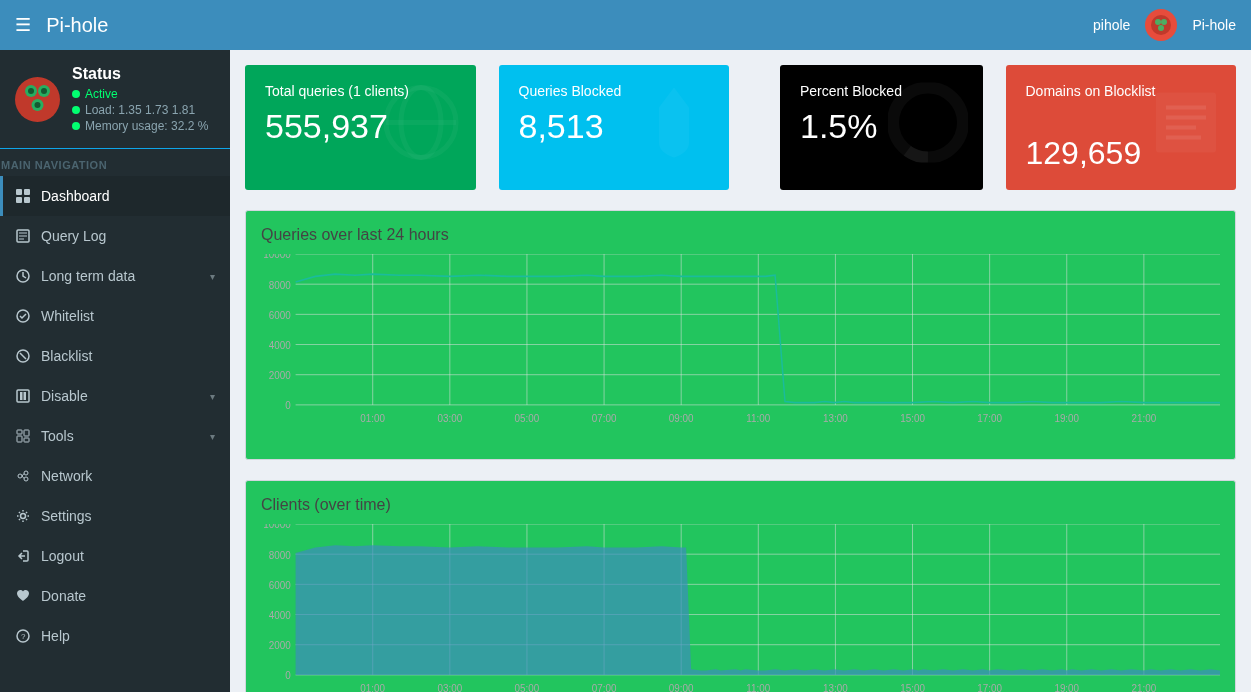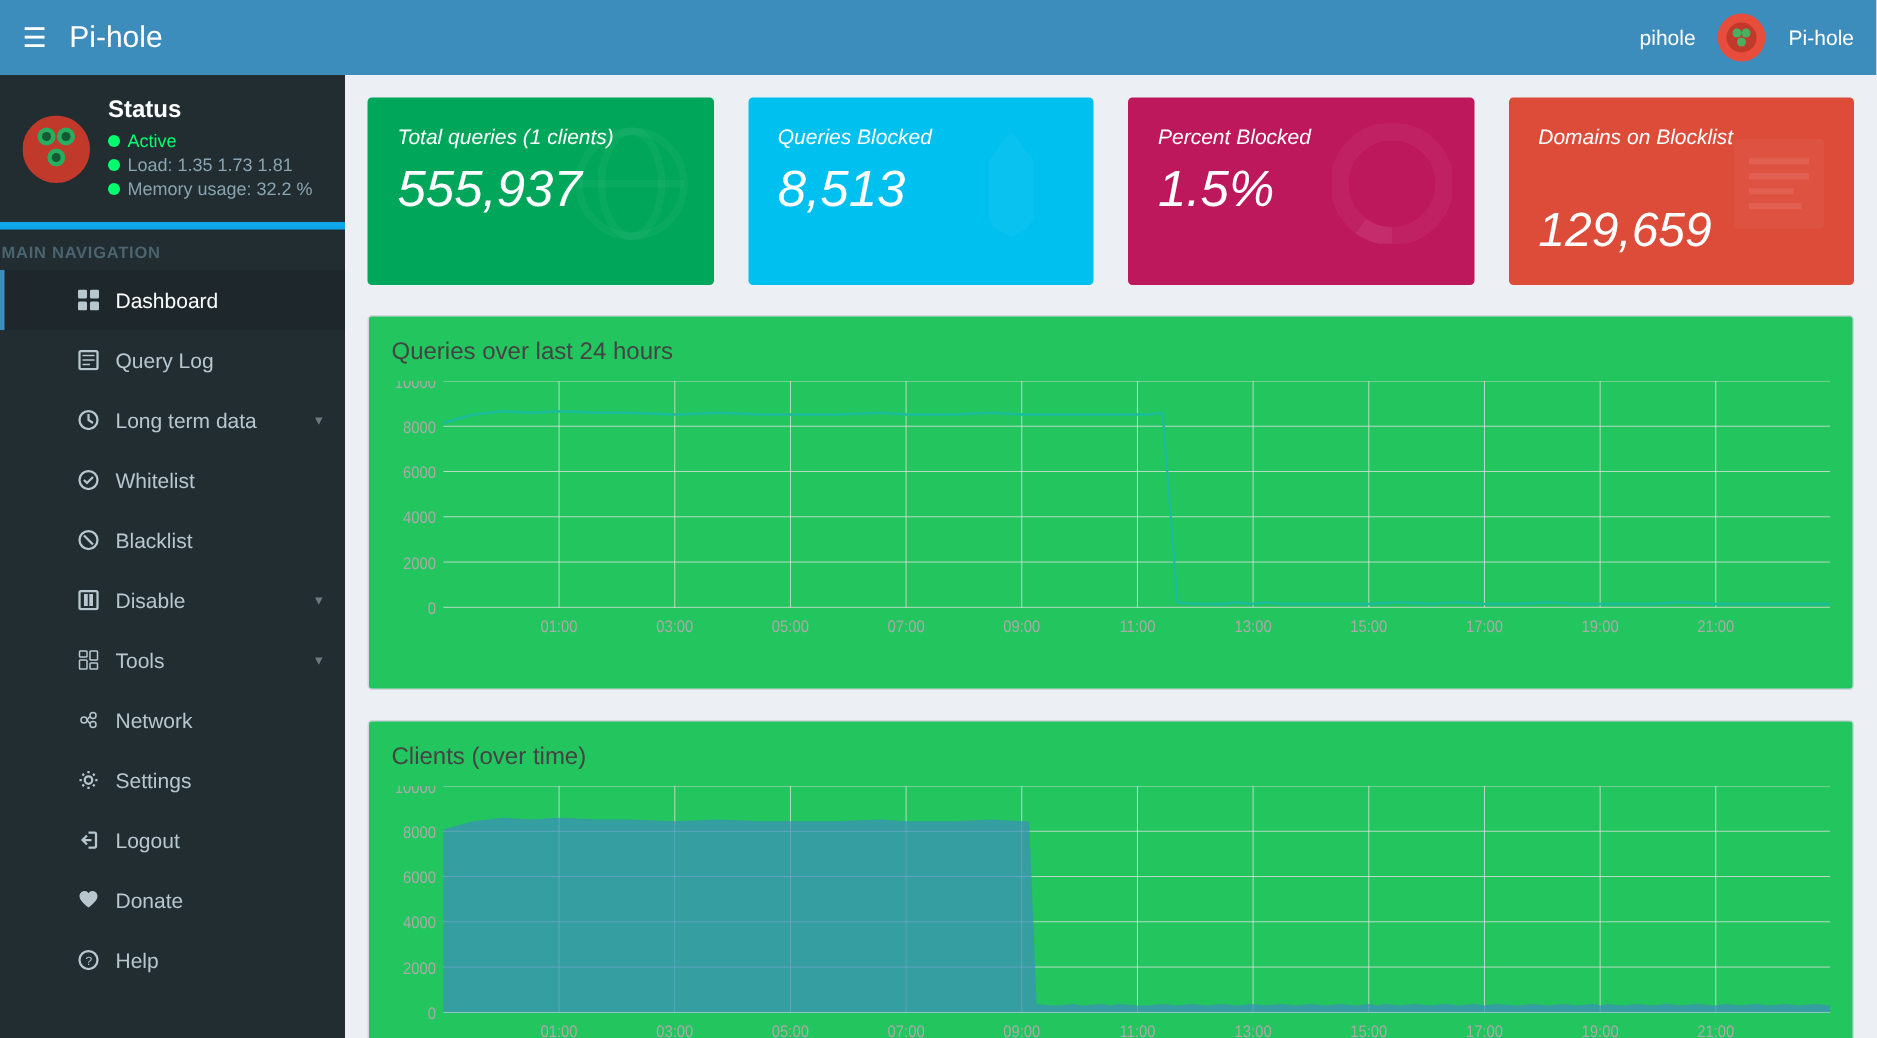"Status" .sidebar-status { border-bottom: 5px solid #0ea5e9 -> 1px solid #0ea5e9 }
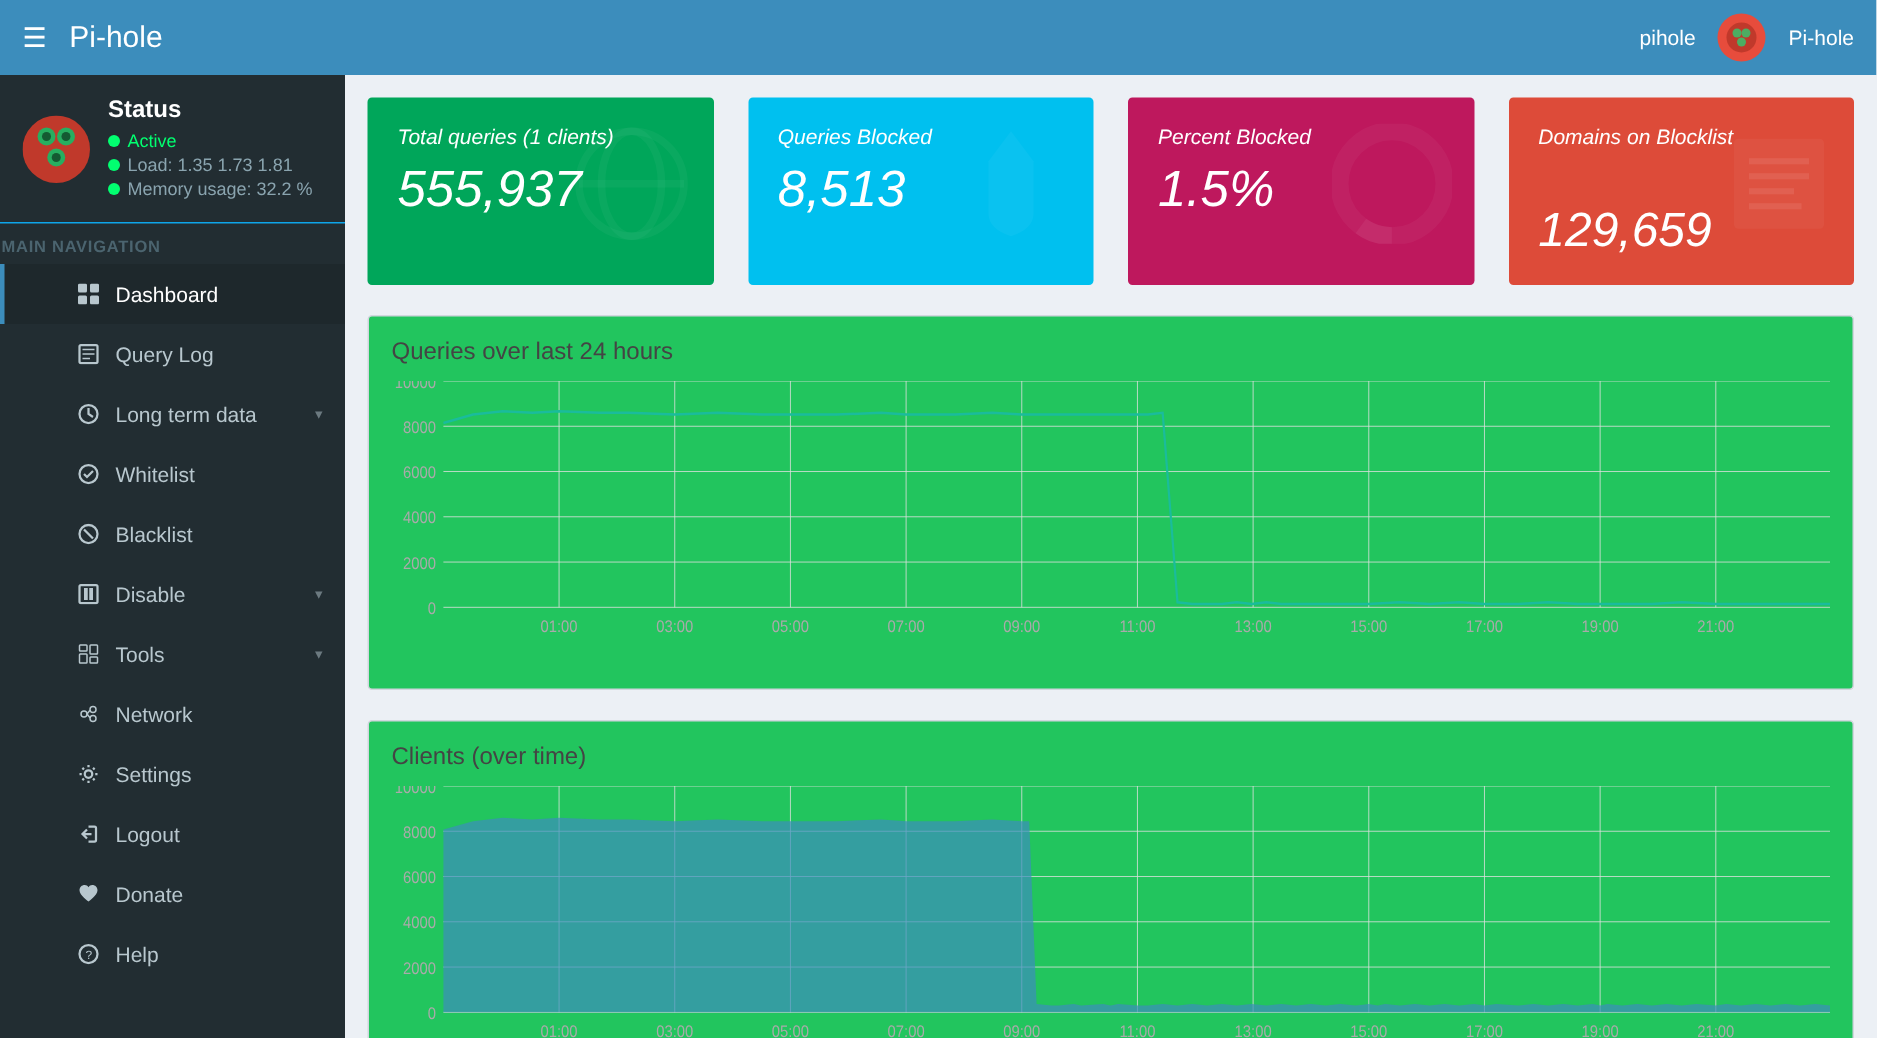"Total queries (1 clients)" .stats-row { font-style: italic -> none }
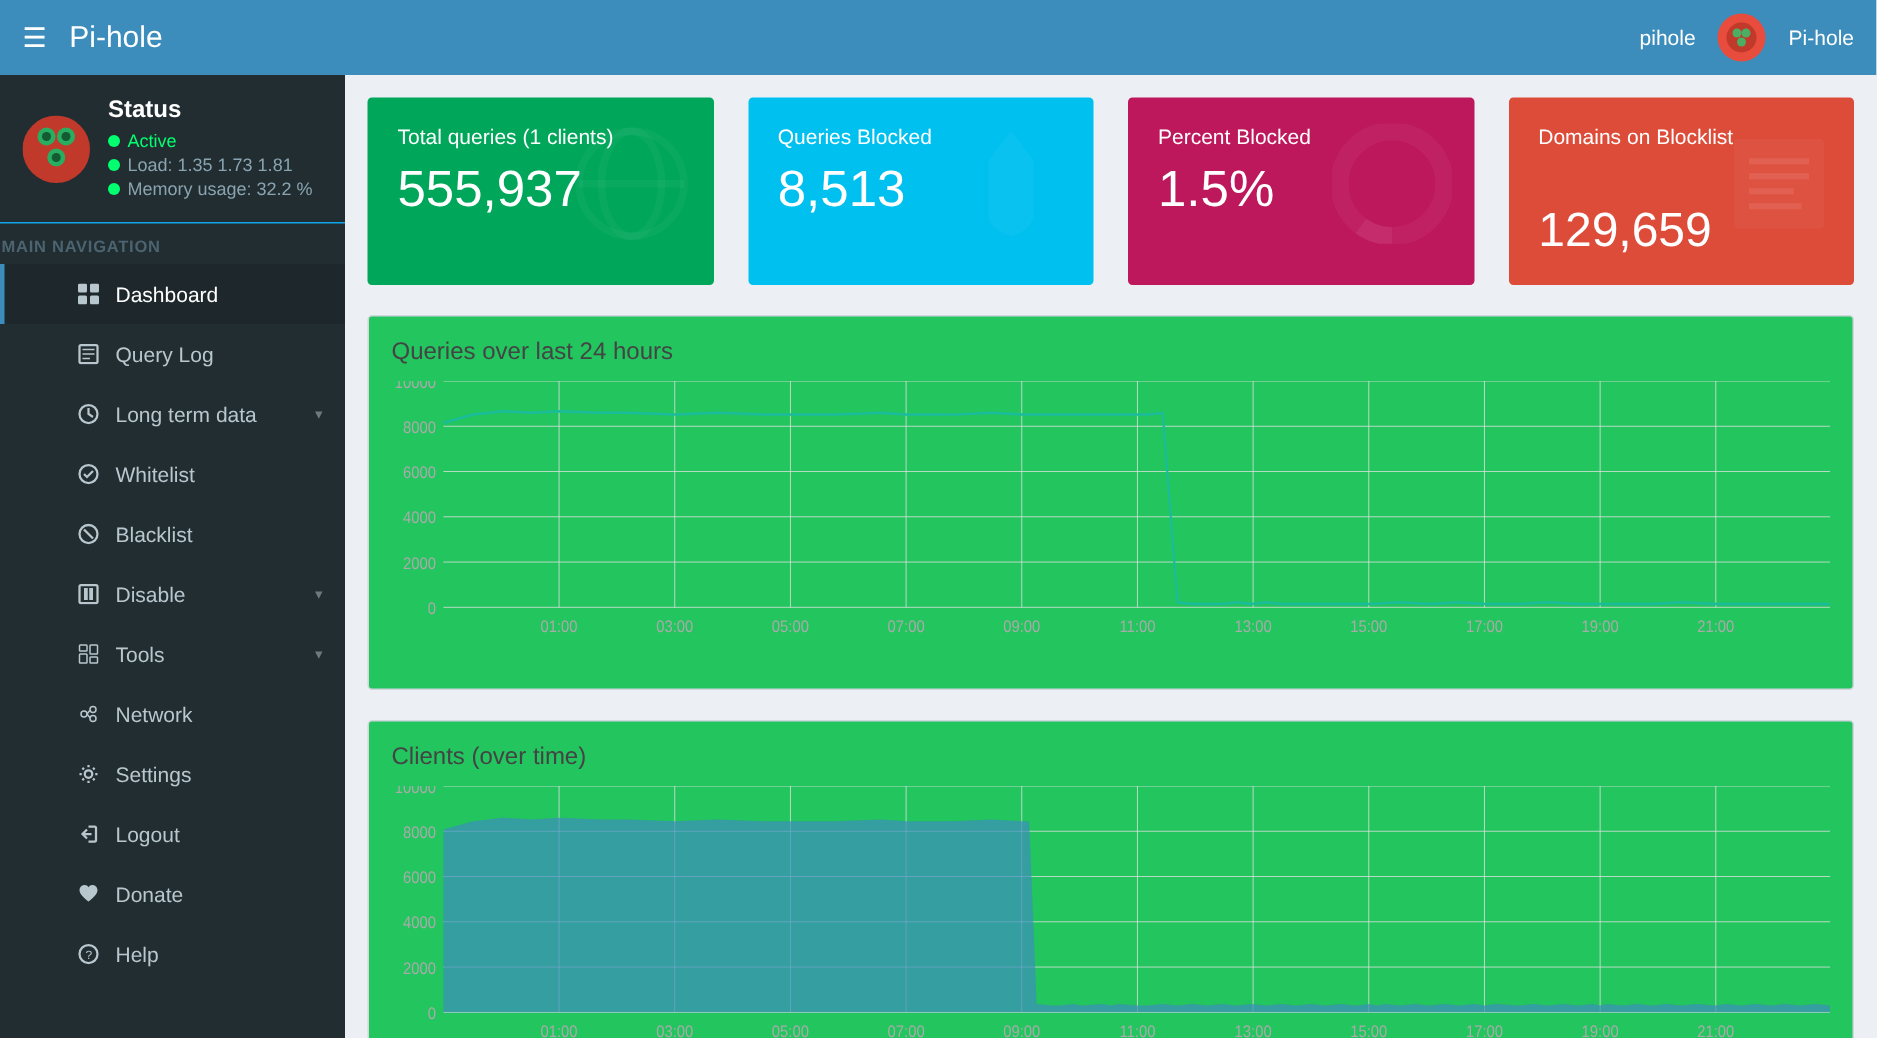"Percent Blocked" .stat-card.yellow { background: #be185d -> #000000; margin-left: none -> 28px }
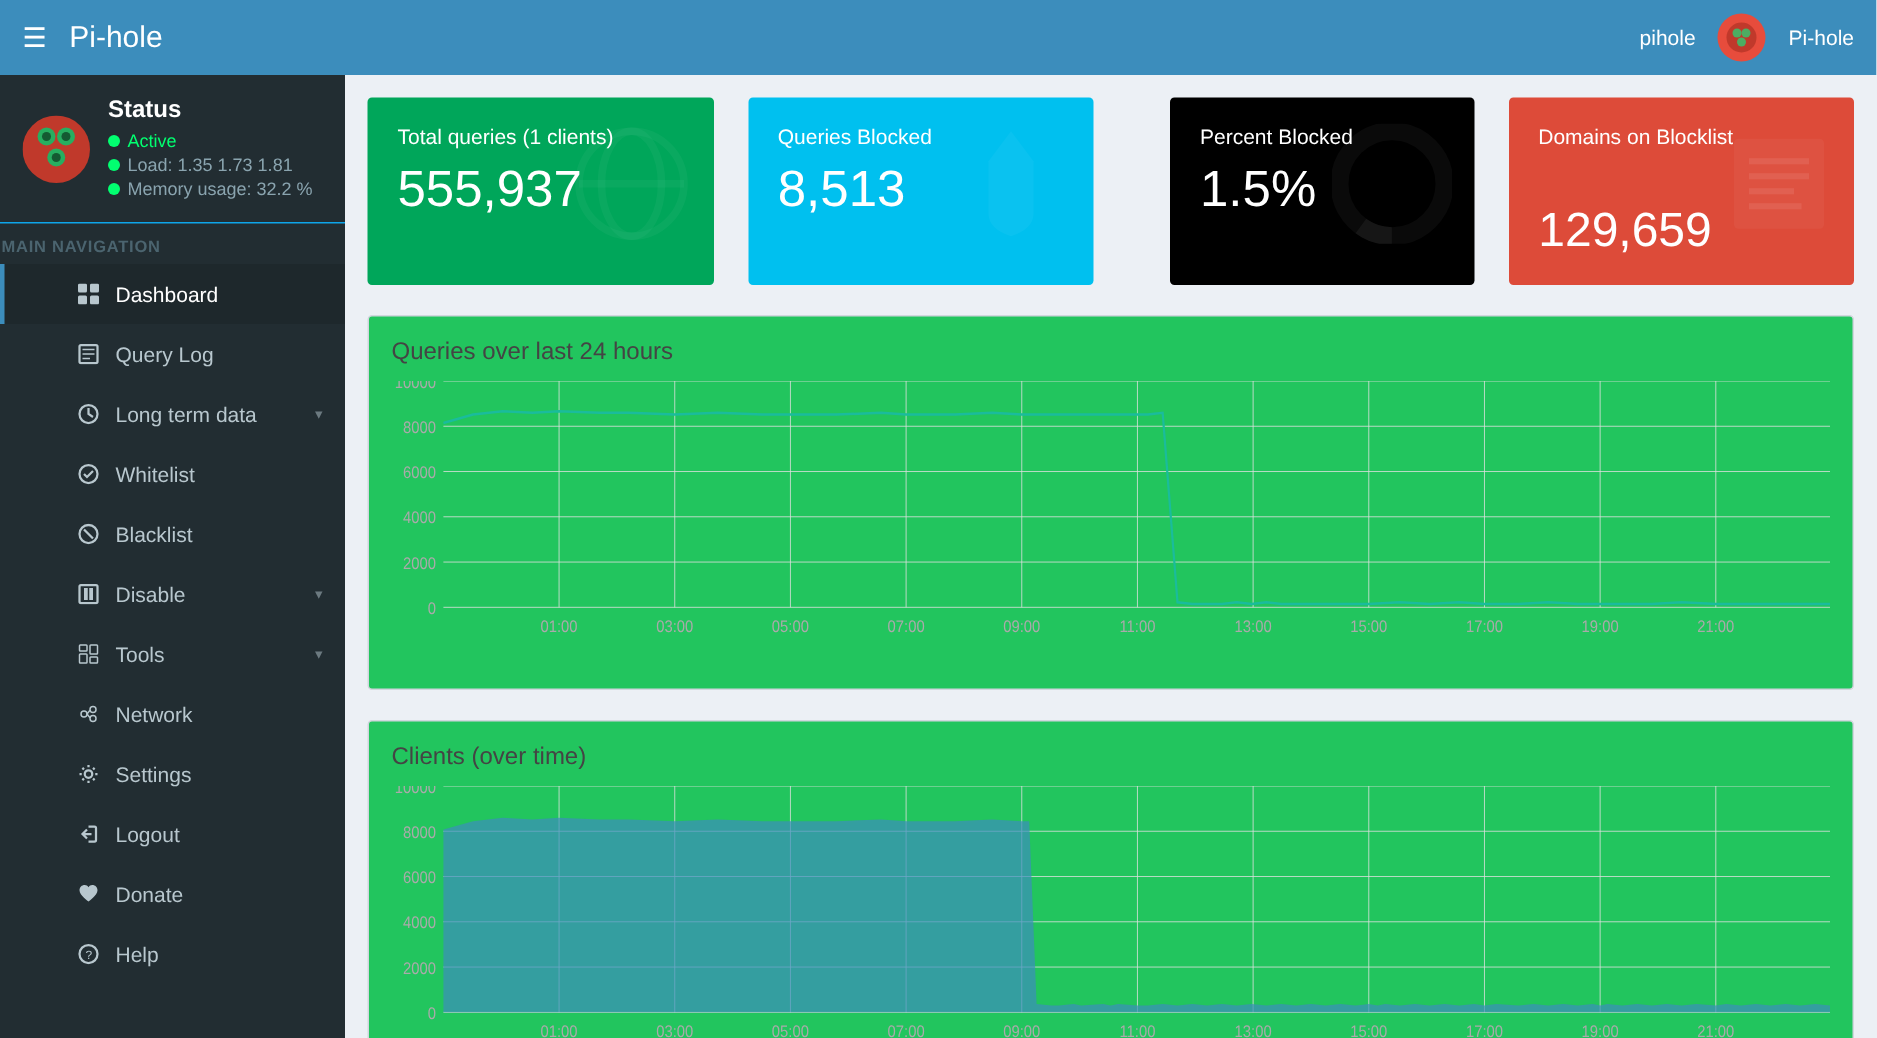"Dashboard" .nav-item-left { margin-left: 36px -> none }
